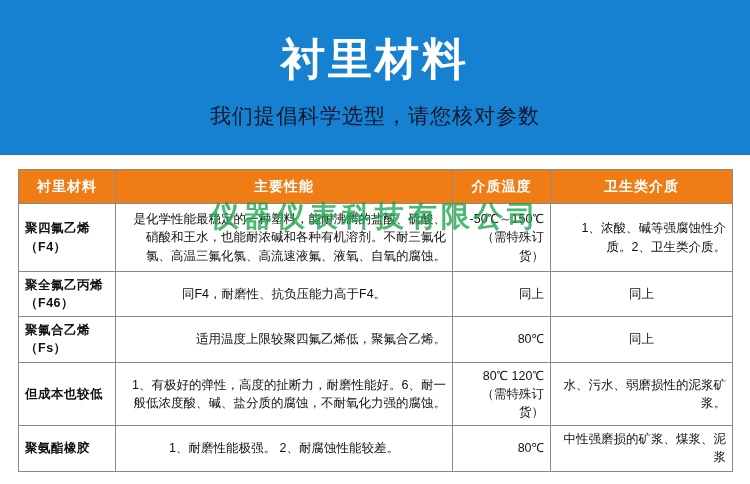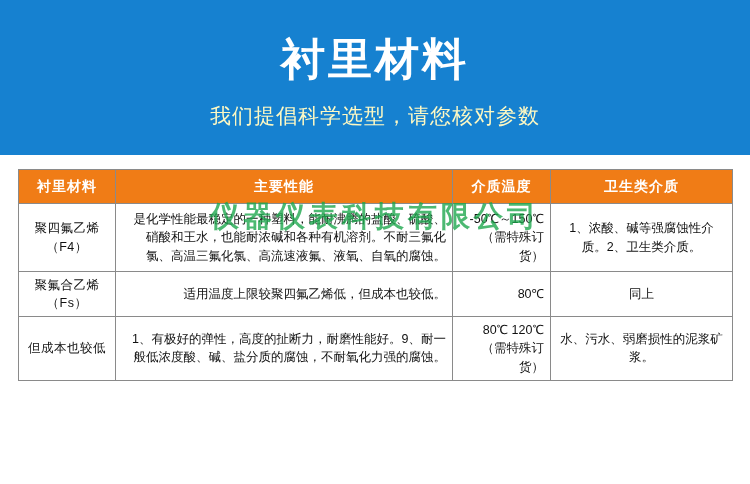"我们提倡科学选型，请您核对参数" .header-sub { color: #fef9c3 -> #0f172a }
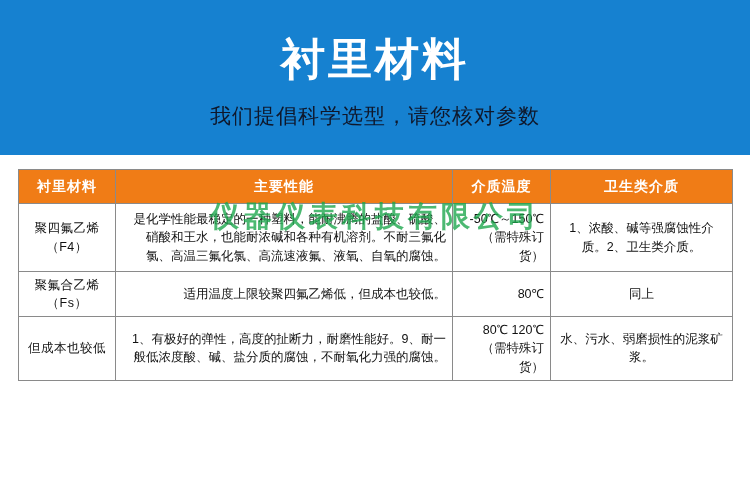"聚四氟乙烯（F4）" td.c-name { font-weight: normal -> bold; text-align: center -> left }
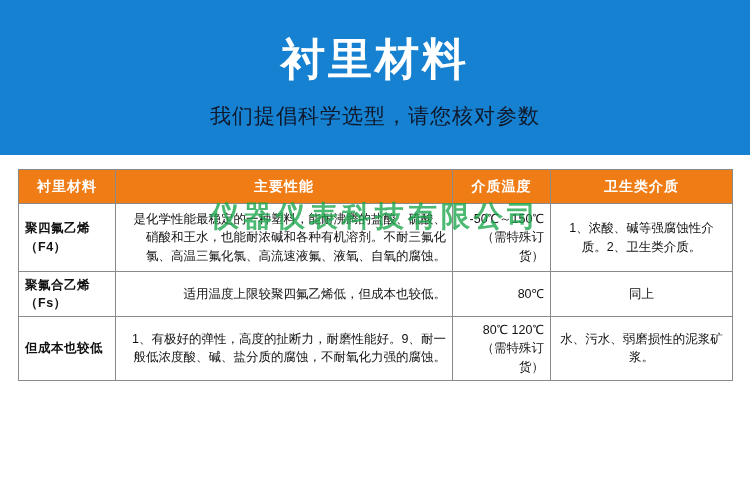"1、浓酸、碱等强腐蚀性介质。2、卫生类介质。" td.c-use.left { text-align: center -> right }
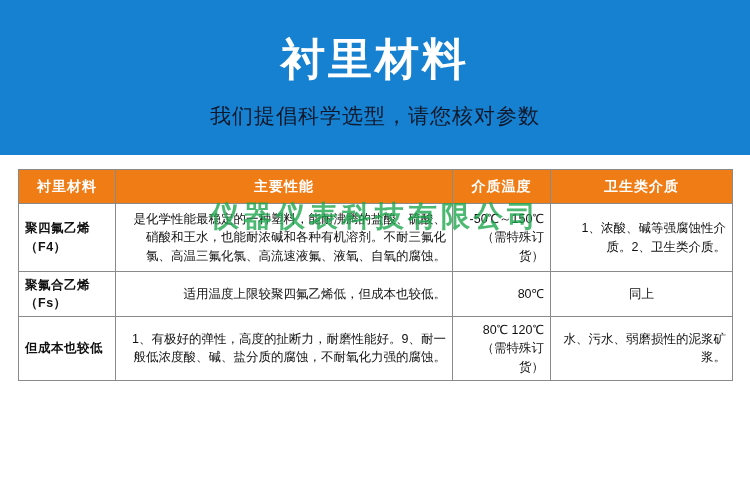"聚全氟乙丙烯（F46）" tr { html: none -> <tr> <td>聚全氟乙丙烯（F46）</td> <td>同F4，耐磨性、抗负压能力高于F4。</td> <td>同上</td> <td>同上</td> </tr> }
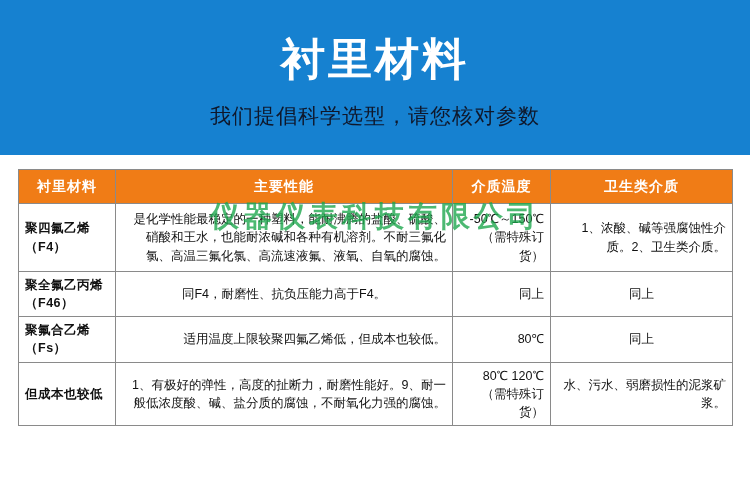"适用温度上限较聚四氟乙烯低，但成本也较低。" td.c-perf { text: 但成本也较低 -> 聚氟合乙烯 }
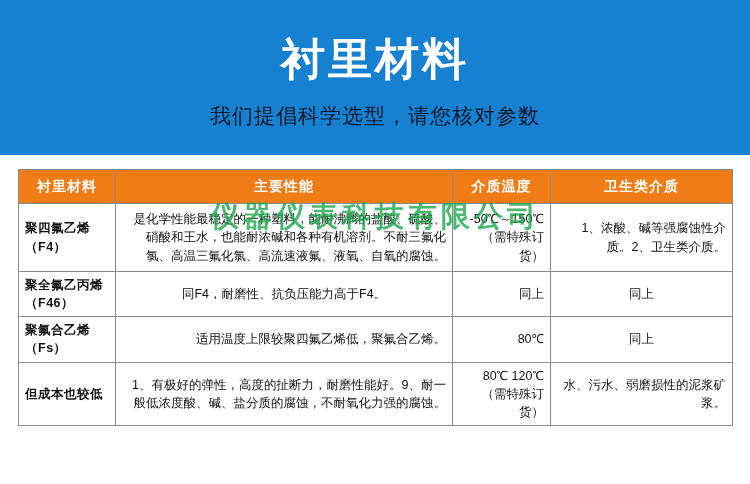"1、有极好的弹性，高度的扯断力，耐磨性能好。9、耐一般低浓度酸、碱、盐分质的腐蚀" td.c-perf { text: 9 -> 6 }
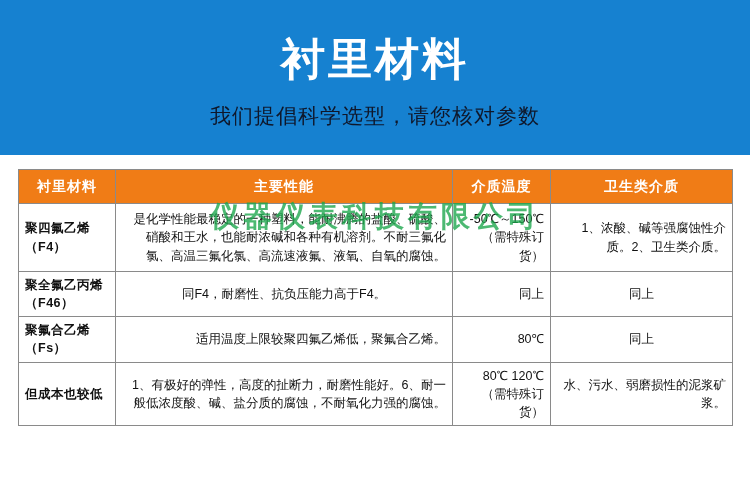"聚氨酯橡胶" tr { html: none -> <tr> <td>聚氨酯橡胶</td> <td>1、耐磨性能极强。 2、耐腐蚀性能较差。</td> <td>80℃</td> <td>中性强磨损的矿浆、煤浆、泥浆</td> </tr> }
